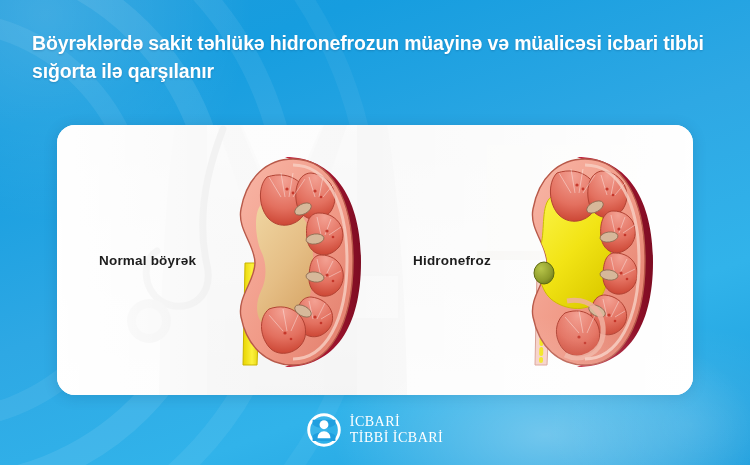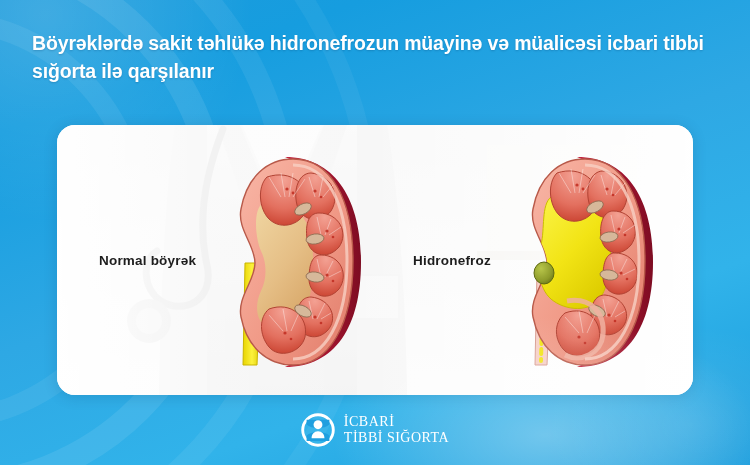"TİBBİ SIĞORTA" div { text: SIĞORTA -> İCBARİ }
